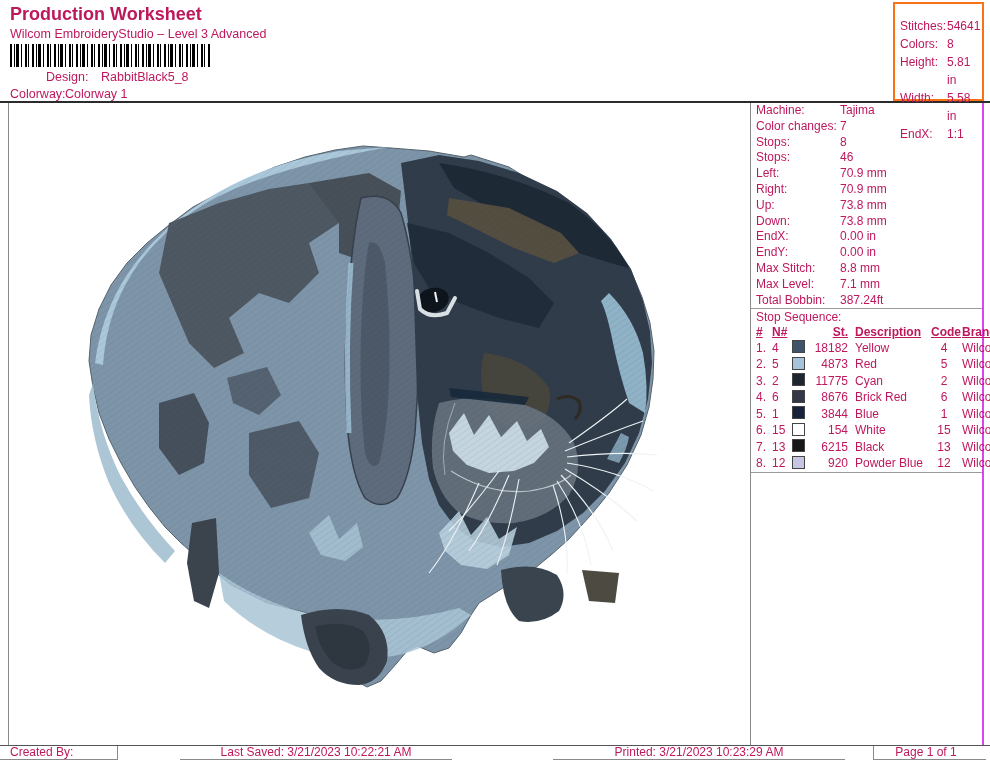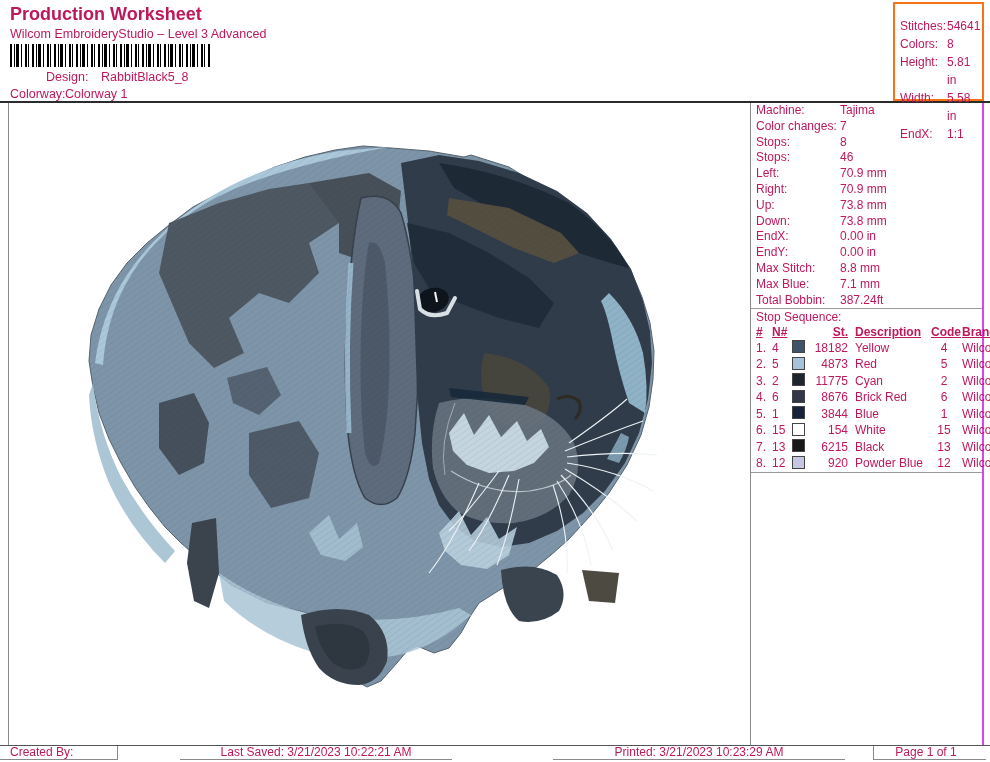"Max Blue:" span.k { text: Blue -> Level }
